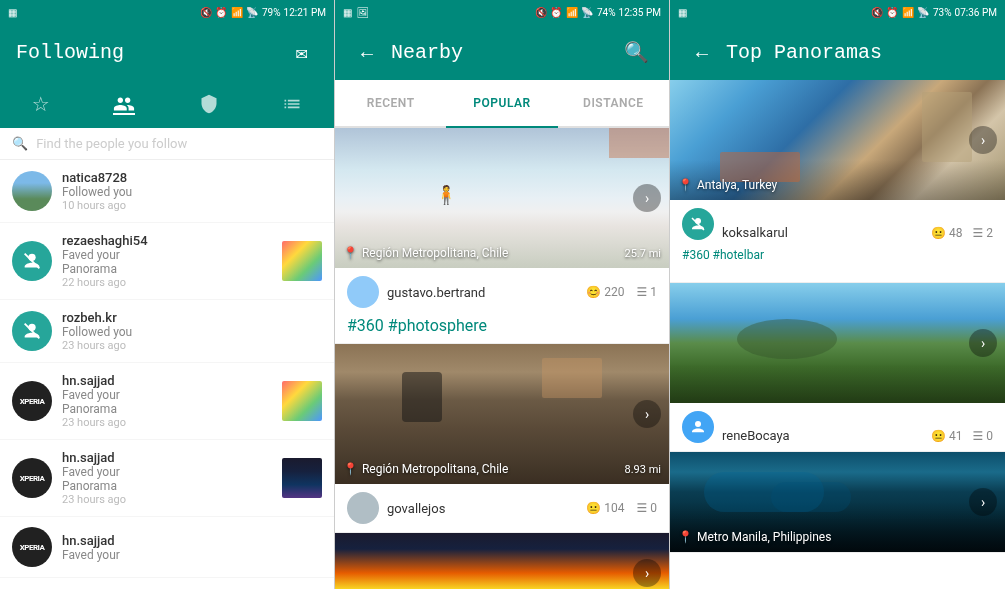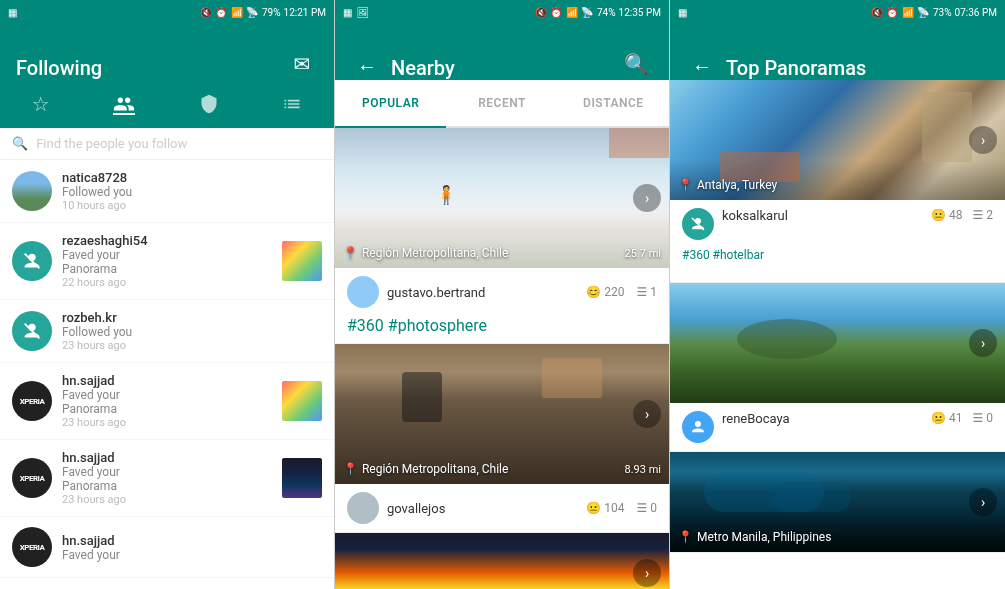"Following" .app-bar { align-items: flex-end -> center; font-family: none -> Liberation Mono, monospace }
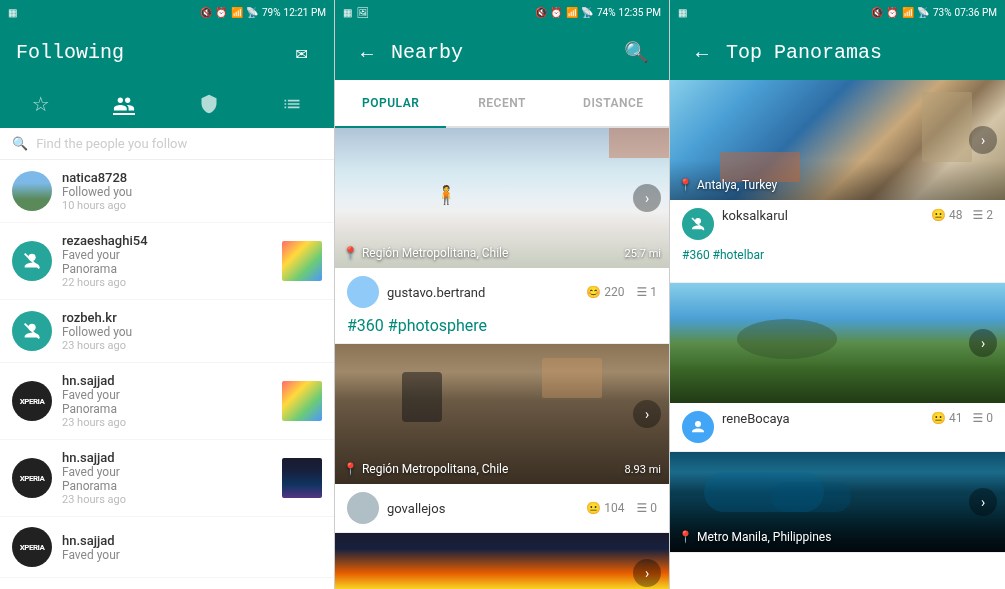"POPULAR" div.tab-filter { order: before "RECENT" -> after "RECENT" }
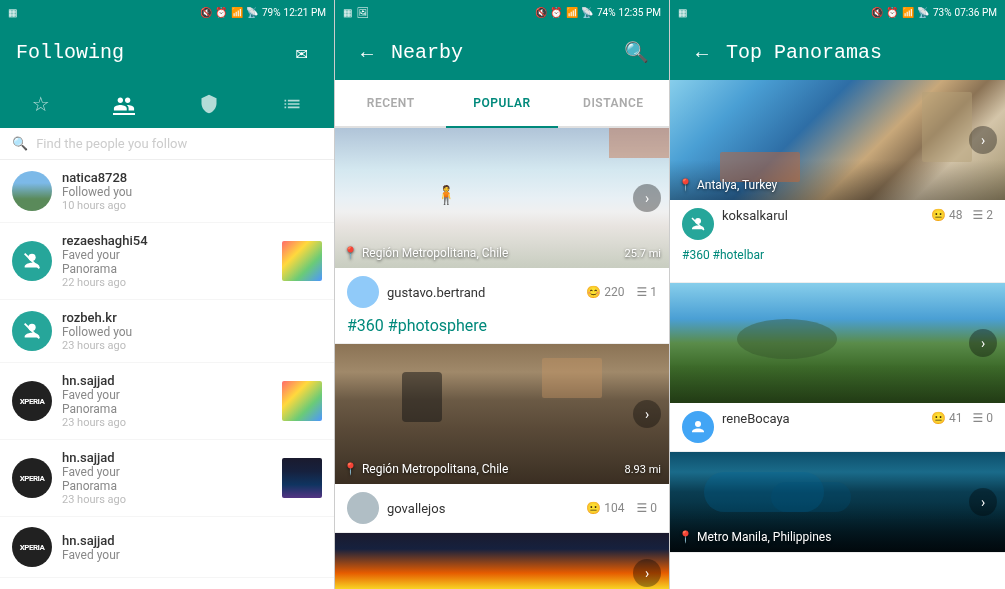"koksalkarul" .top-meta { align-items: flex-start -> flex-end }
